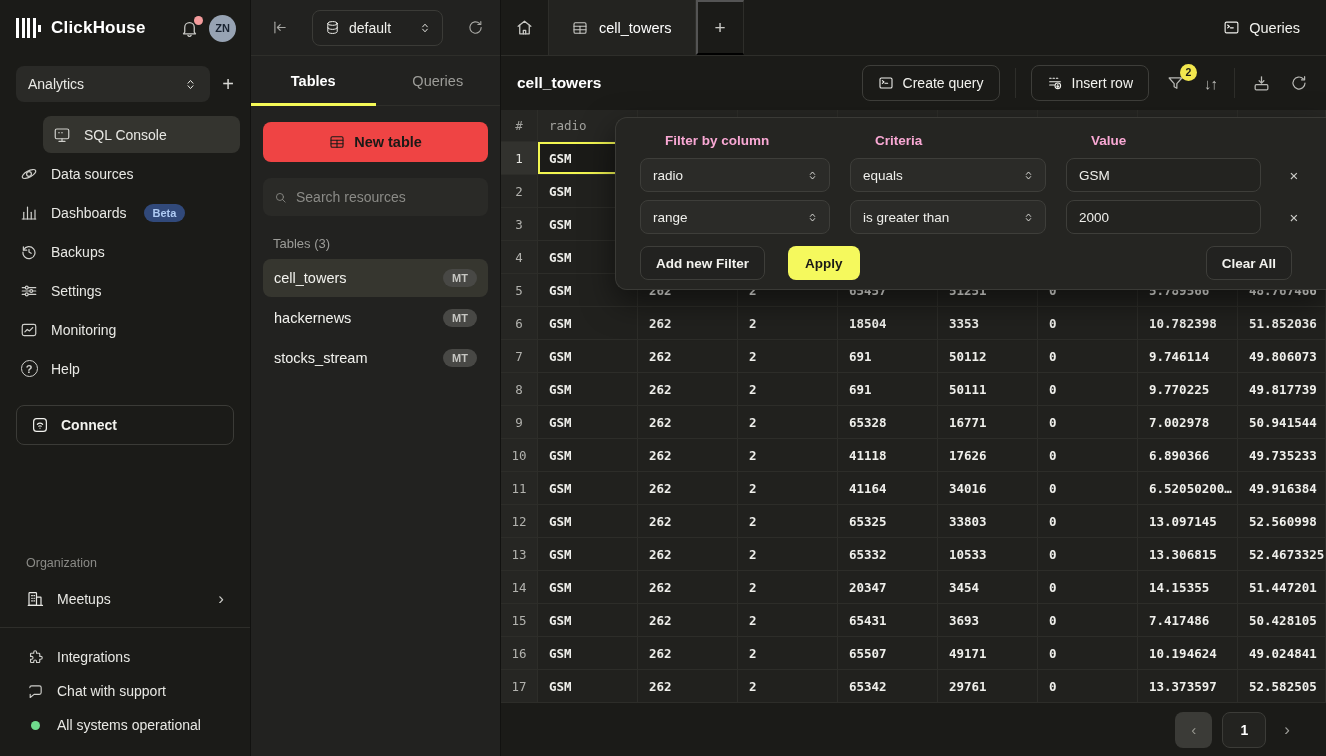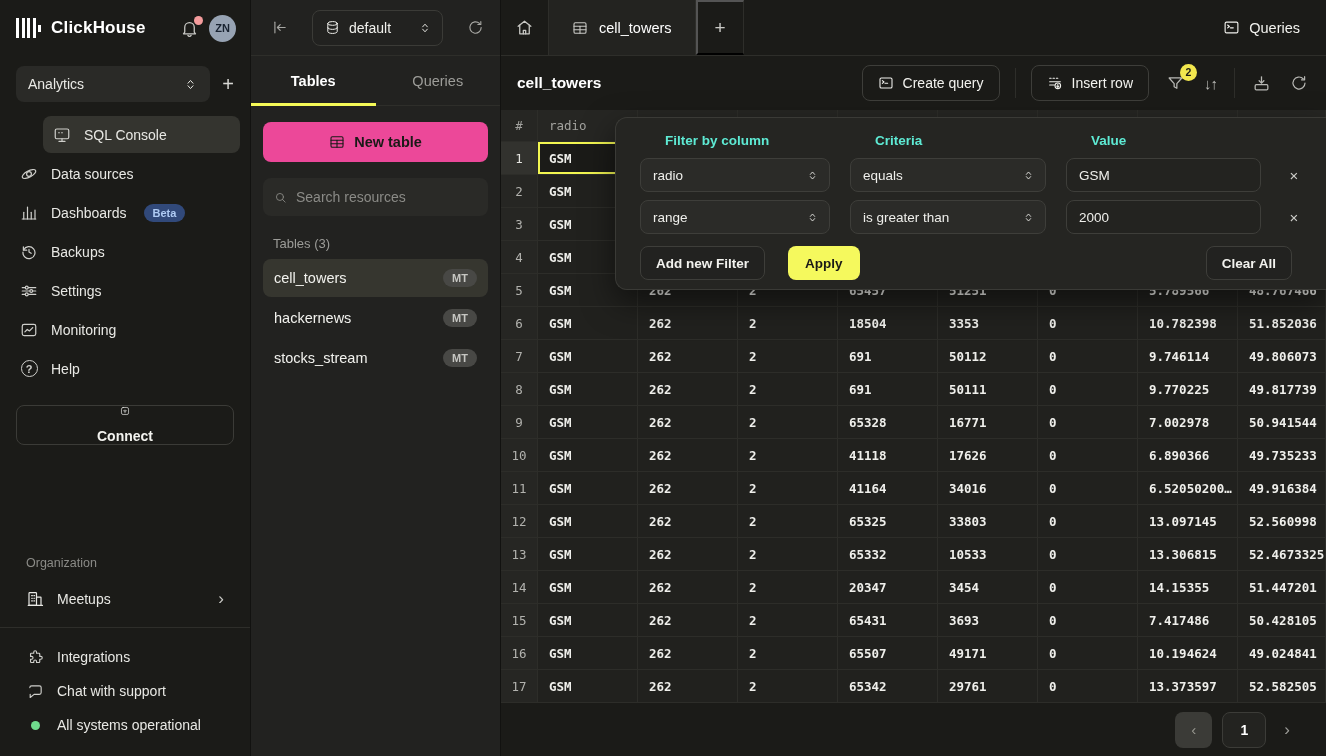"New table" .new-table { background: #ec4899 -> #ef4444 }
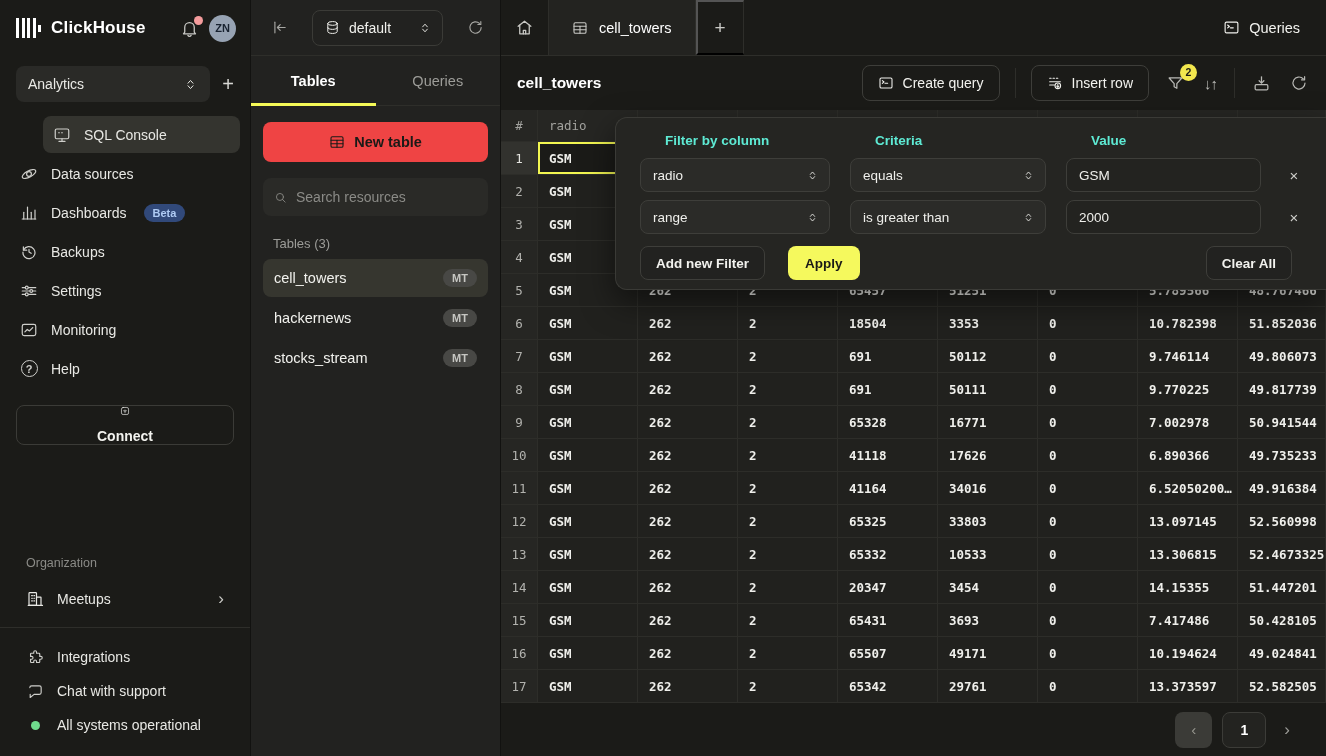"Filter by column" .fp-label { color: #5eead4 -> #f9a8d4 }
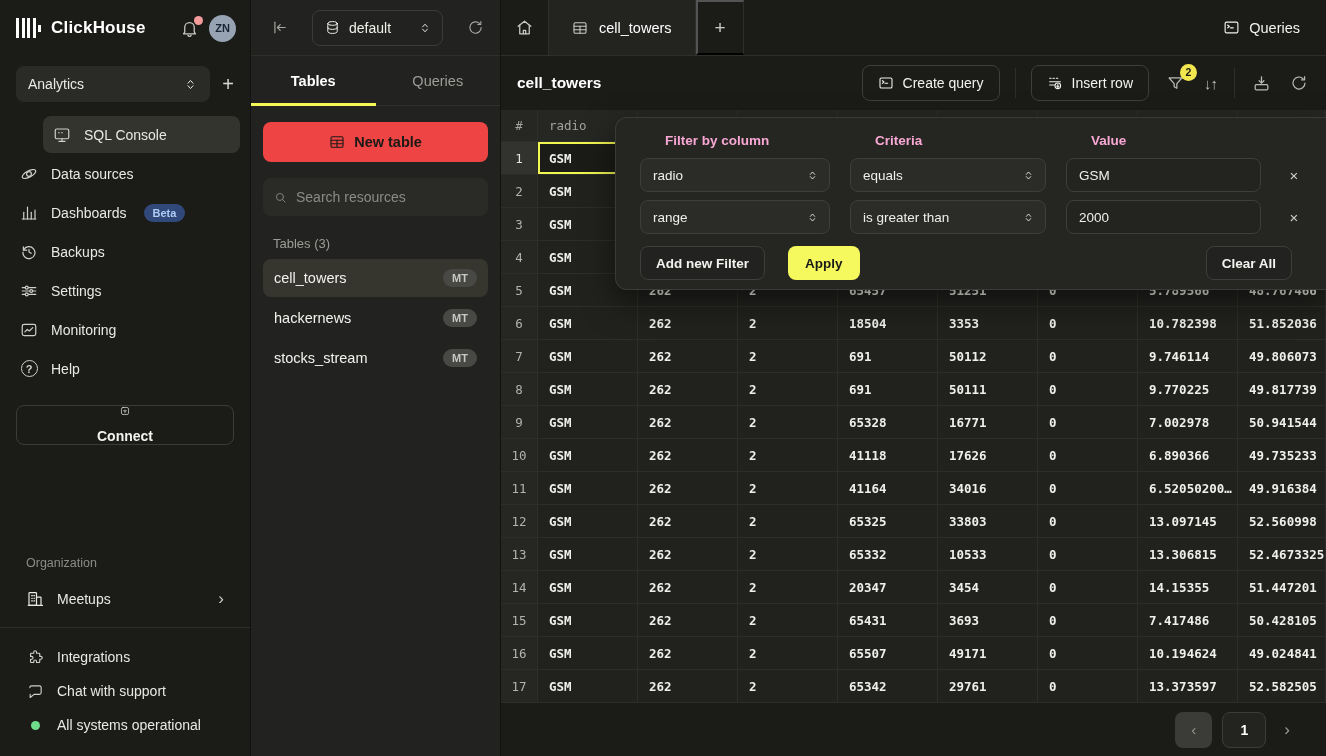"Connect" .connect { flex-direction: column -> none }
